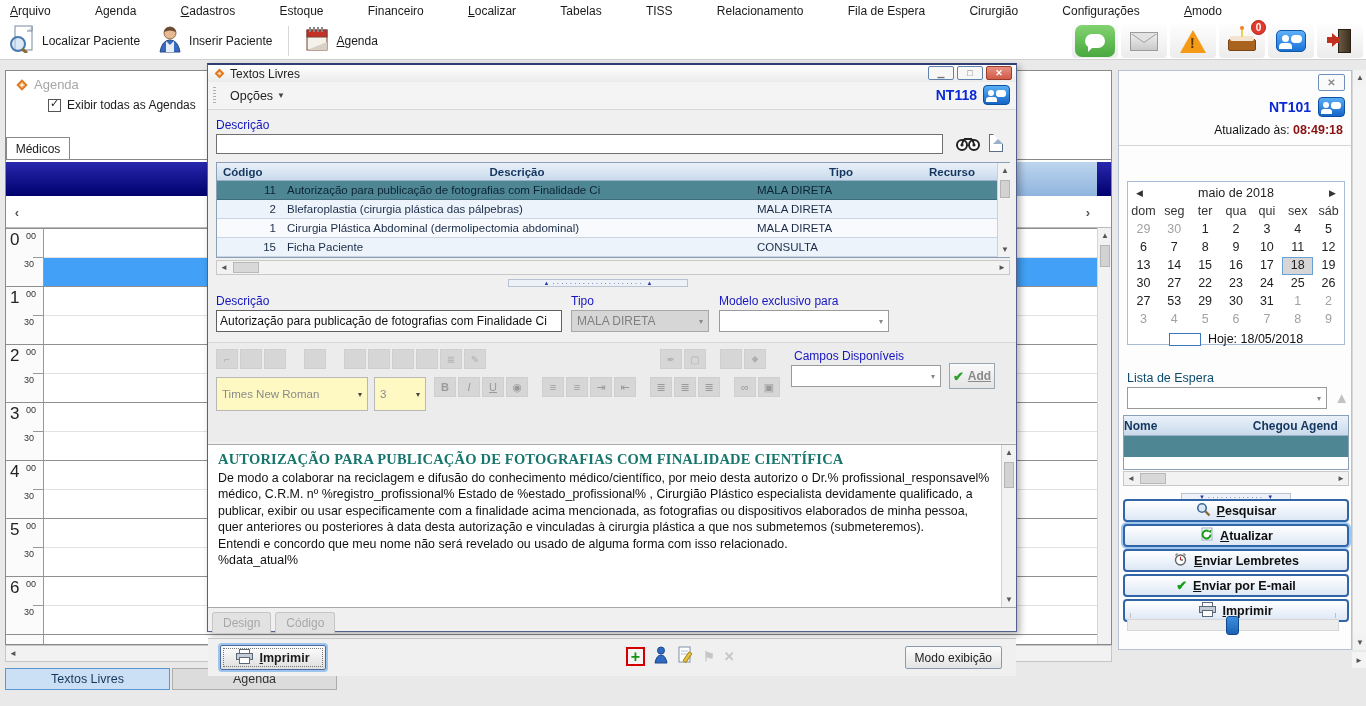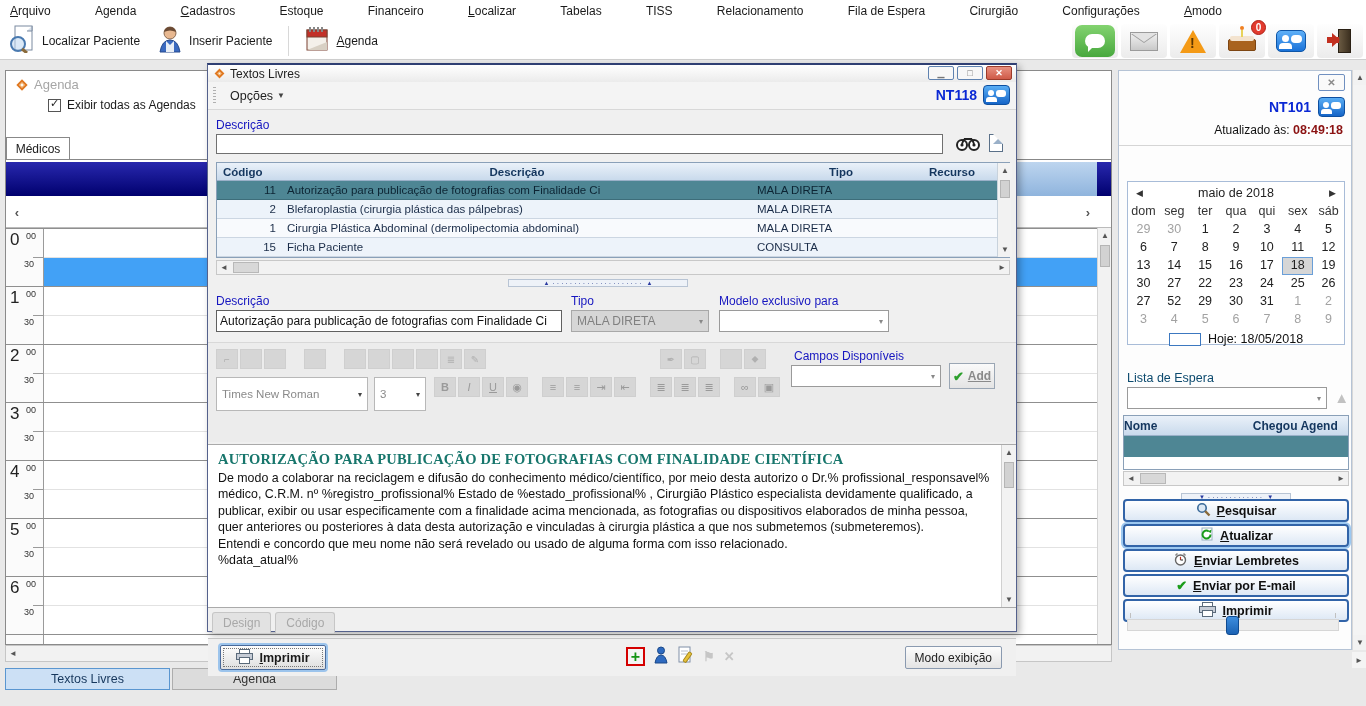"52" span.cday { text: 52 -> 53 }
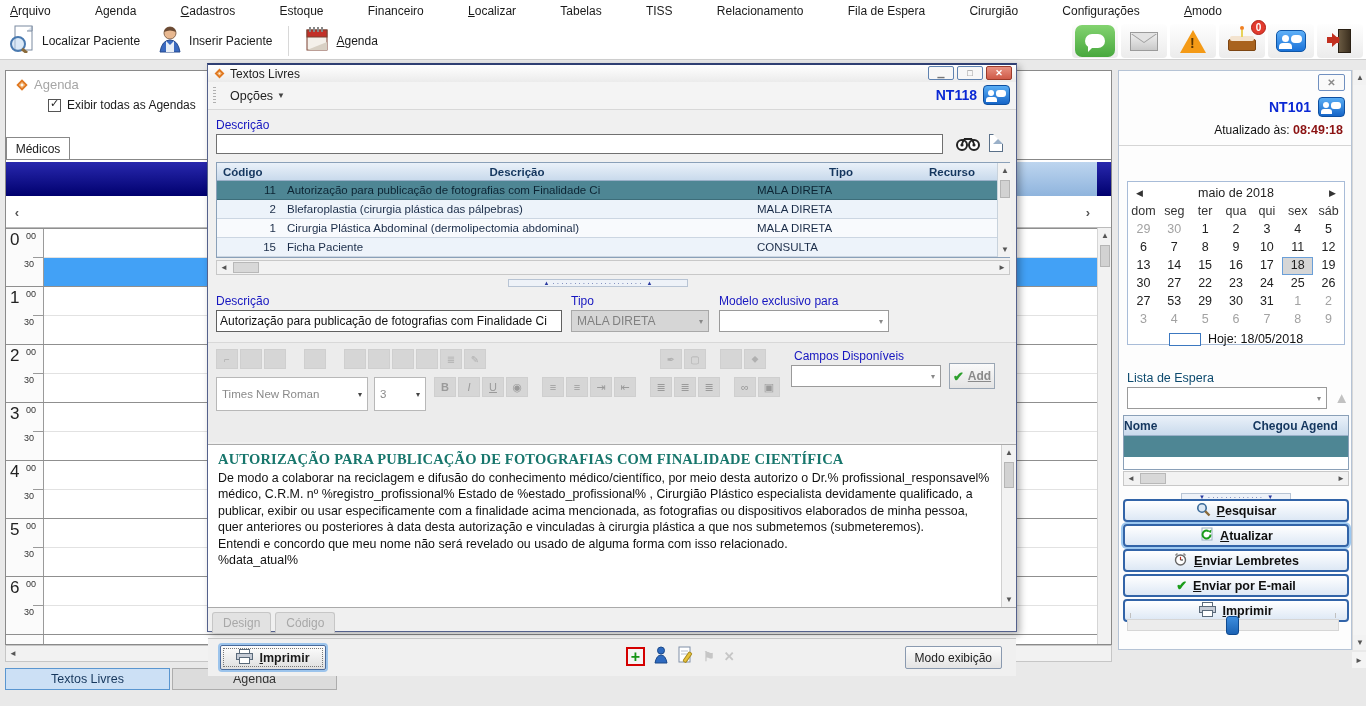"Times New Roman" .fsel { background: #ffffff -> #fef9c3 }
